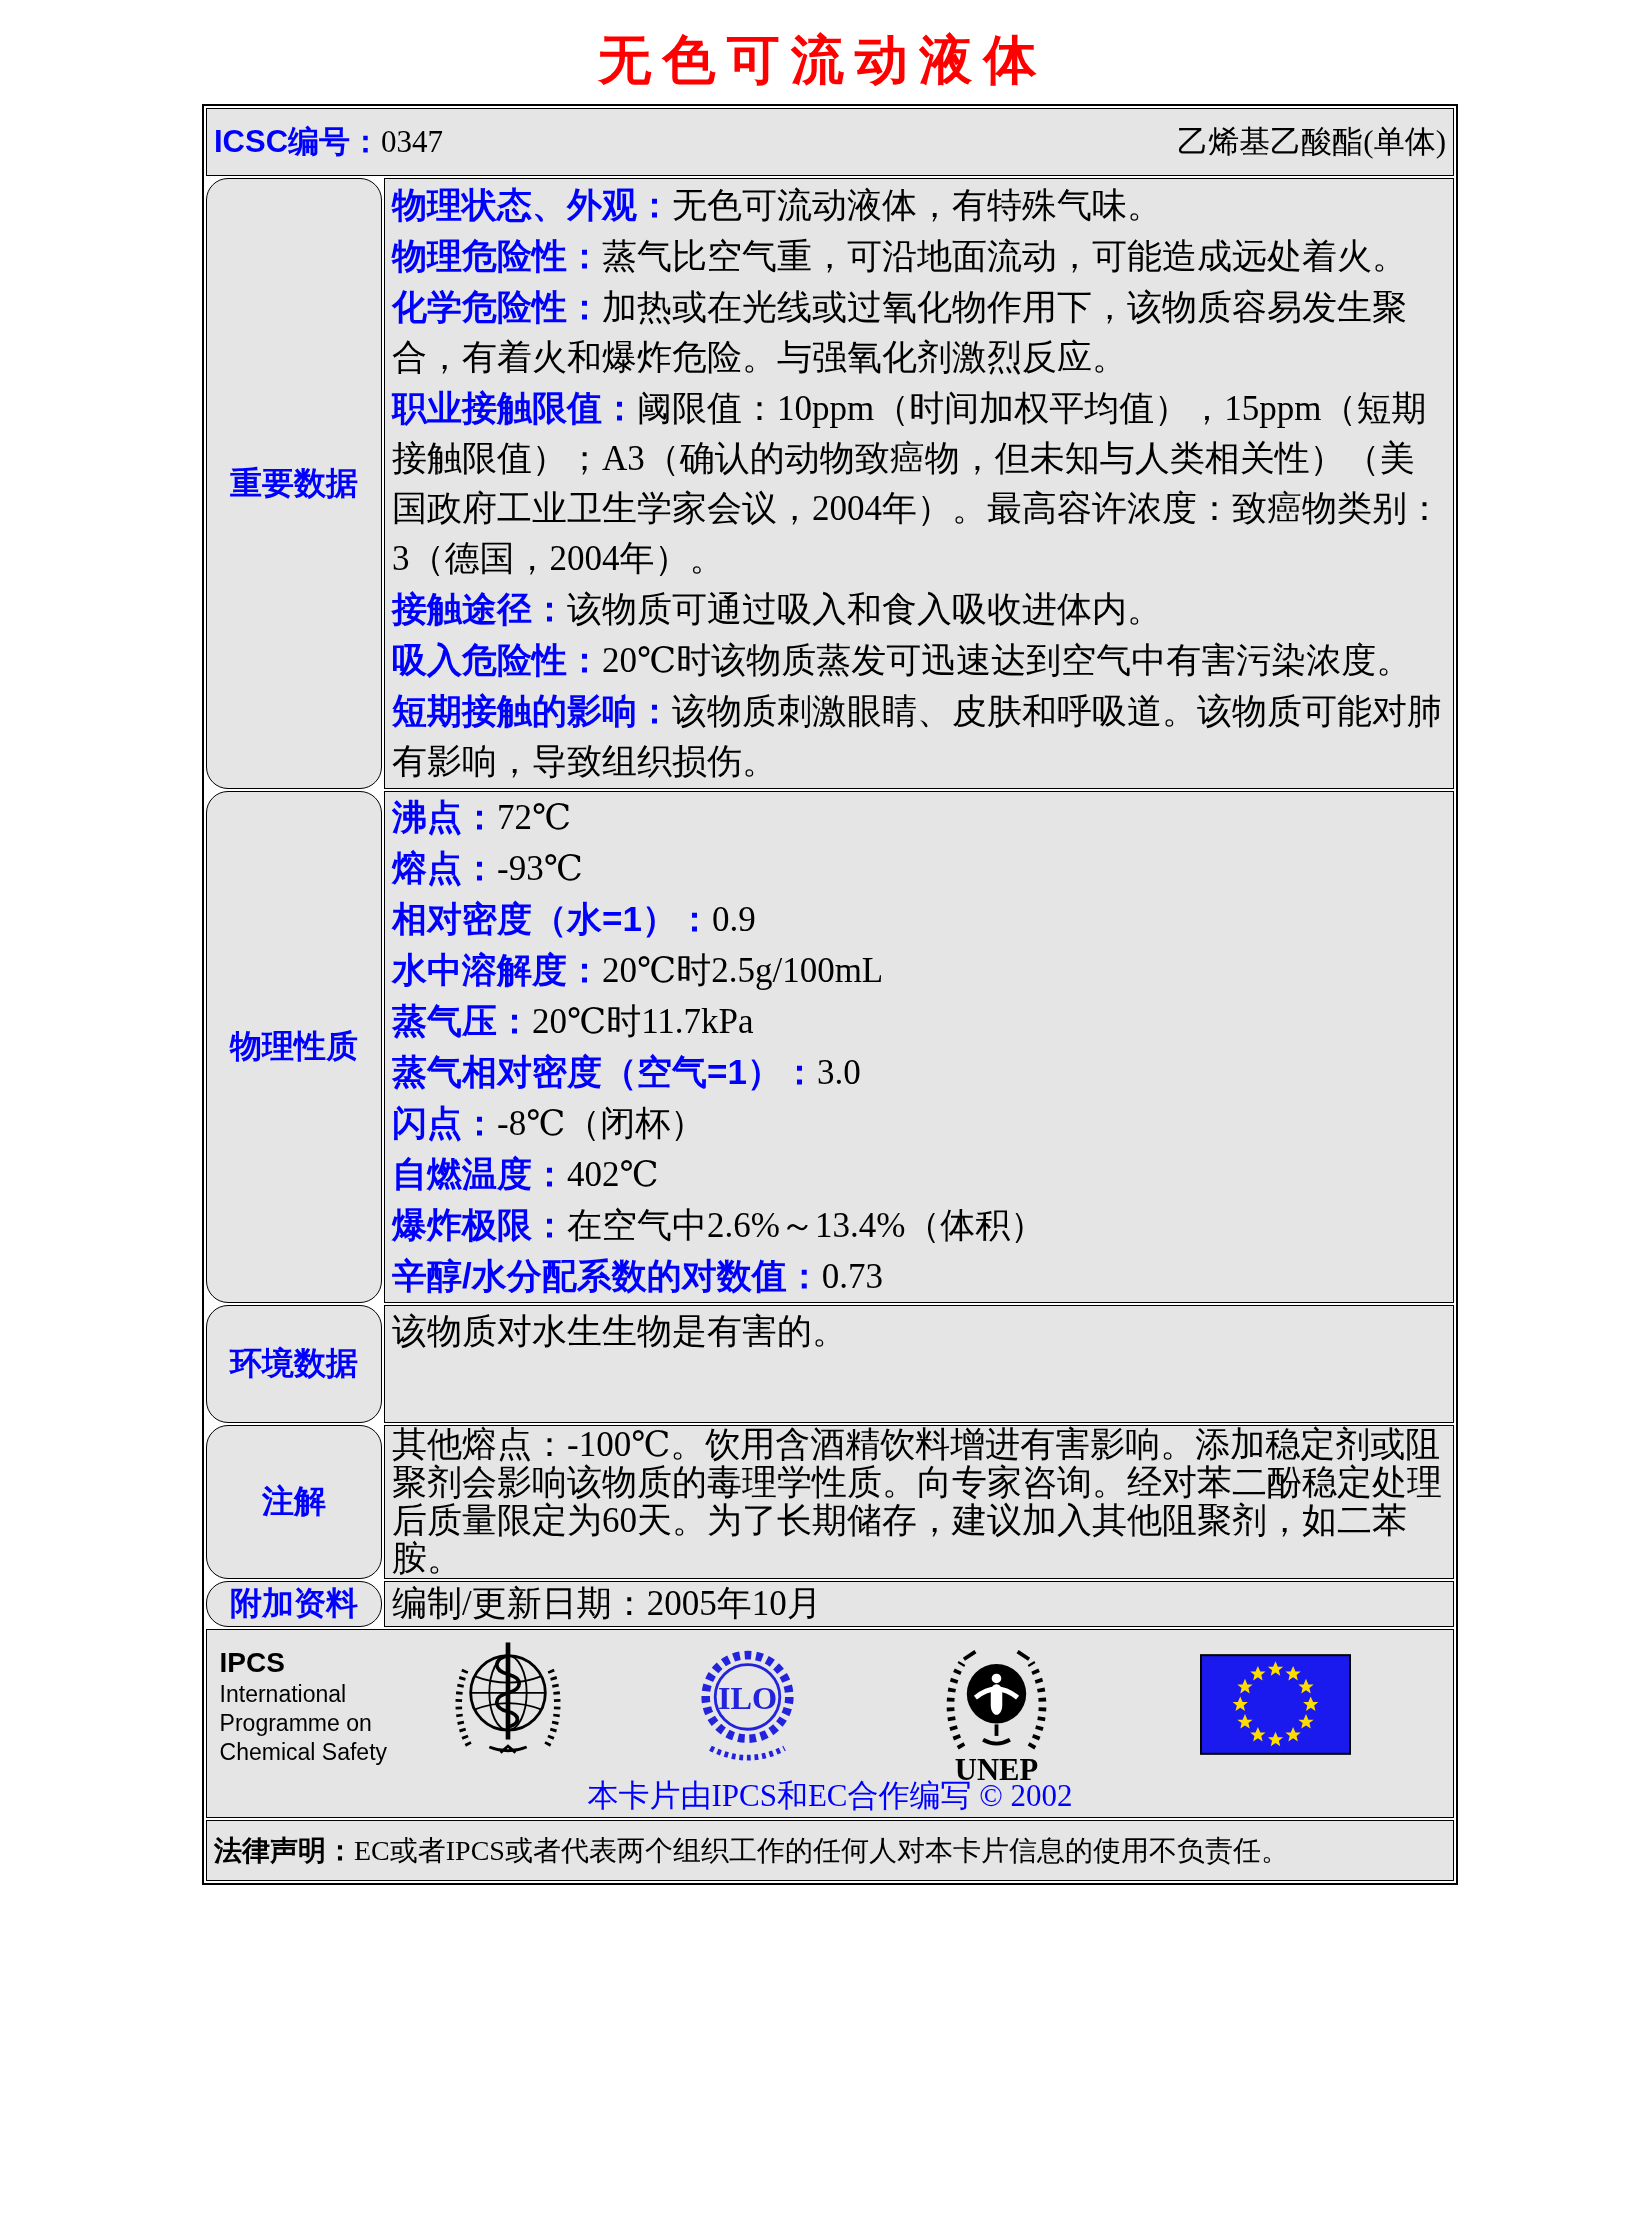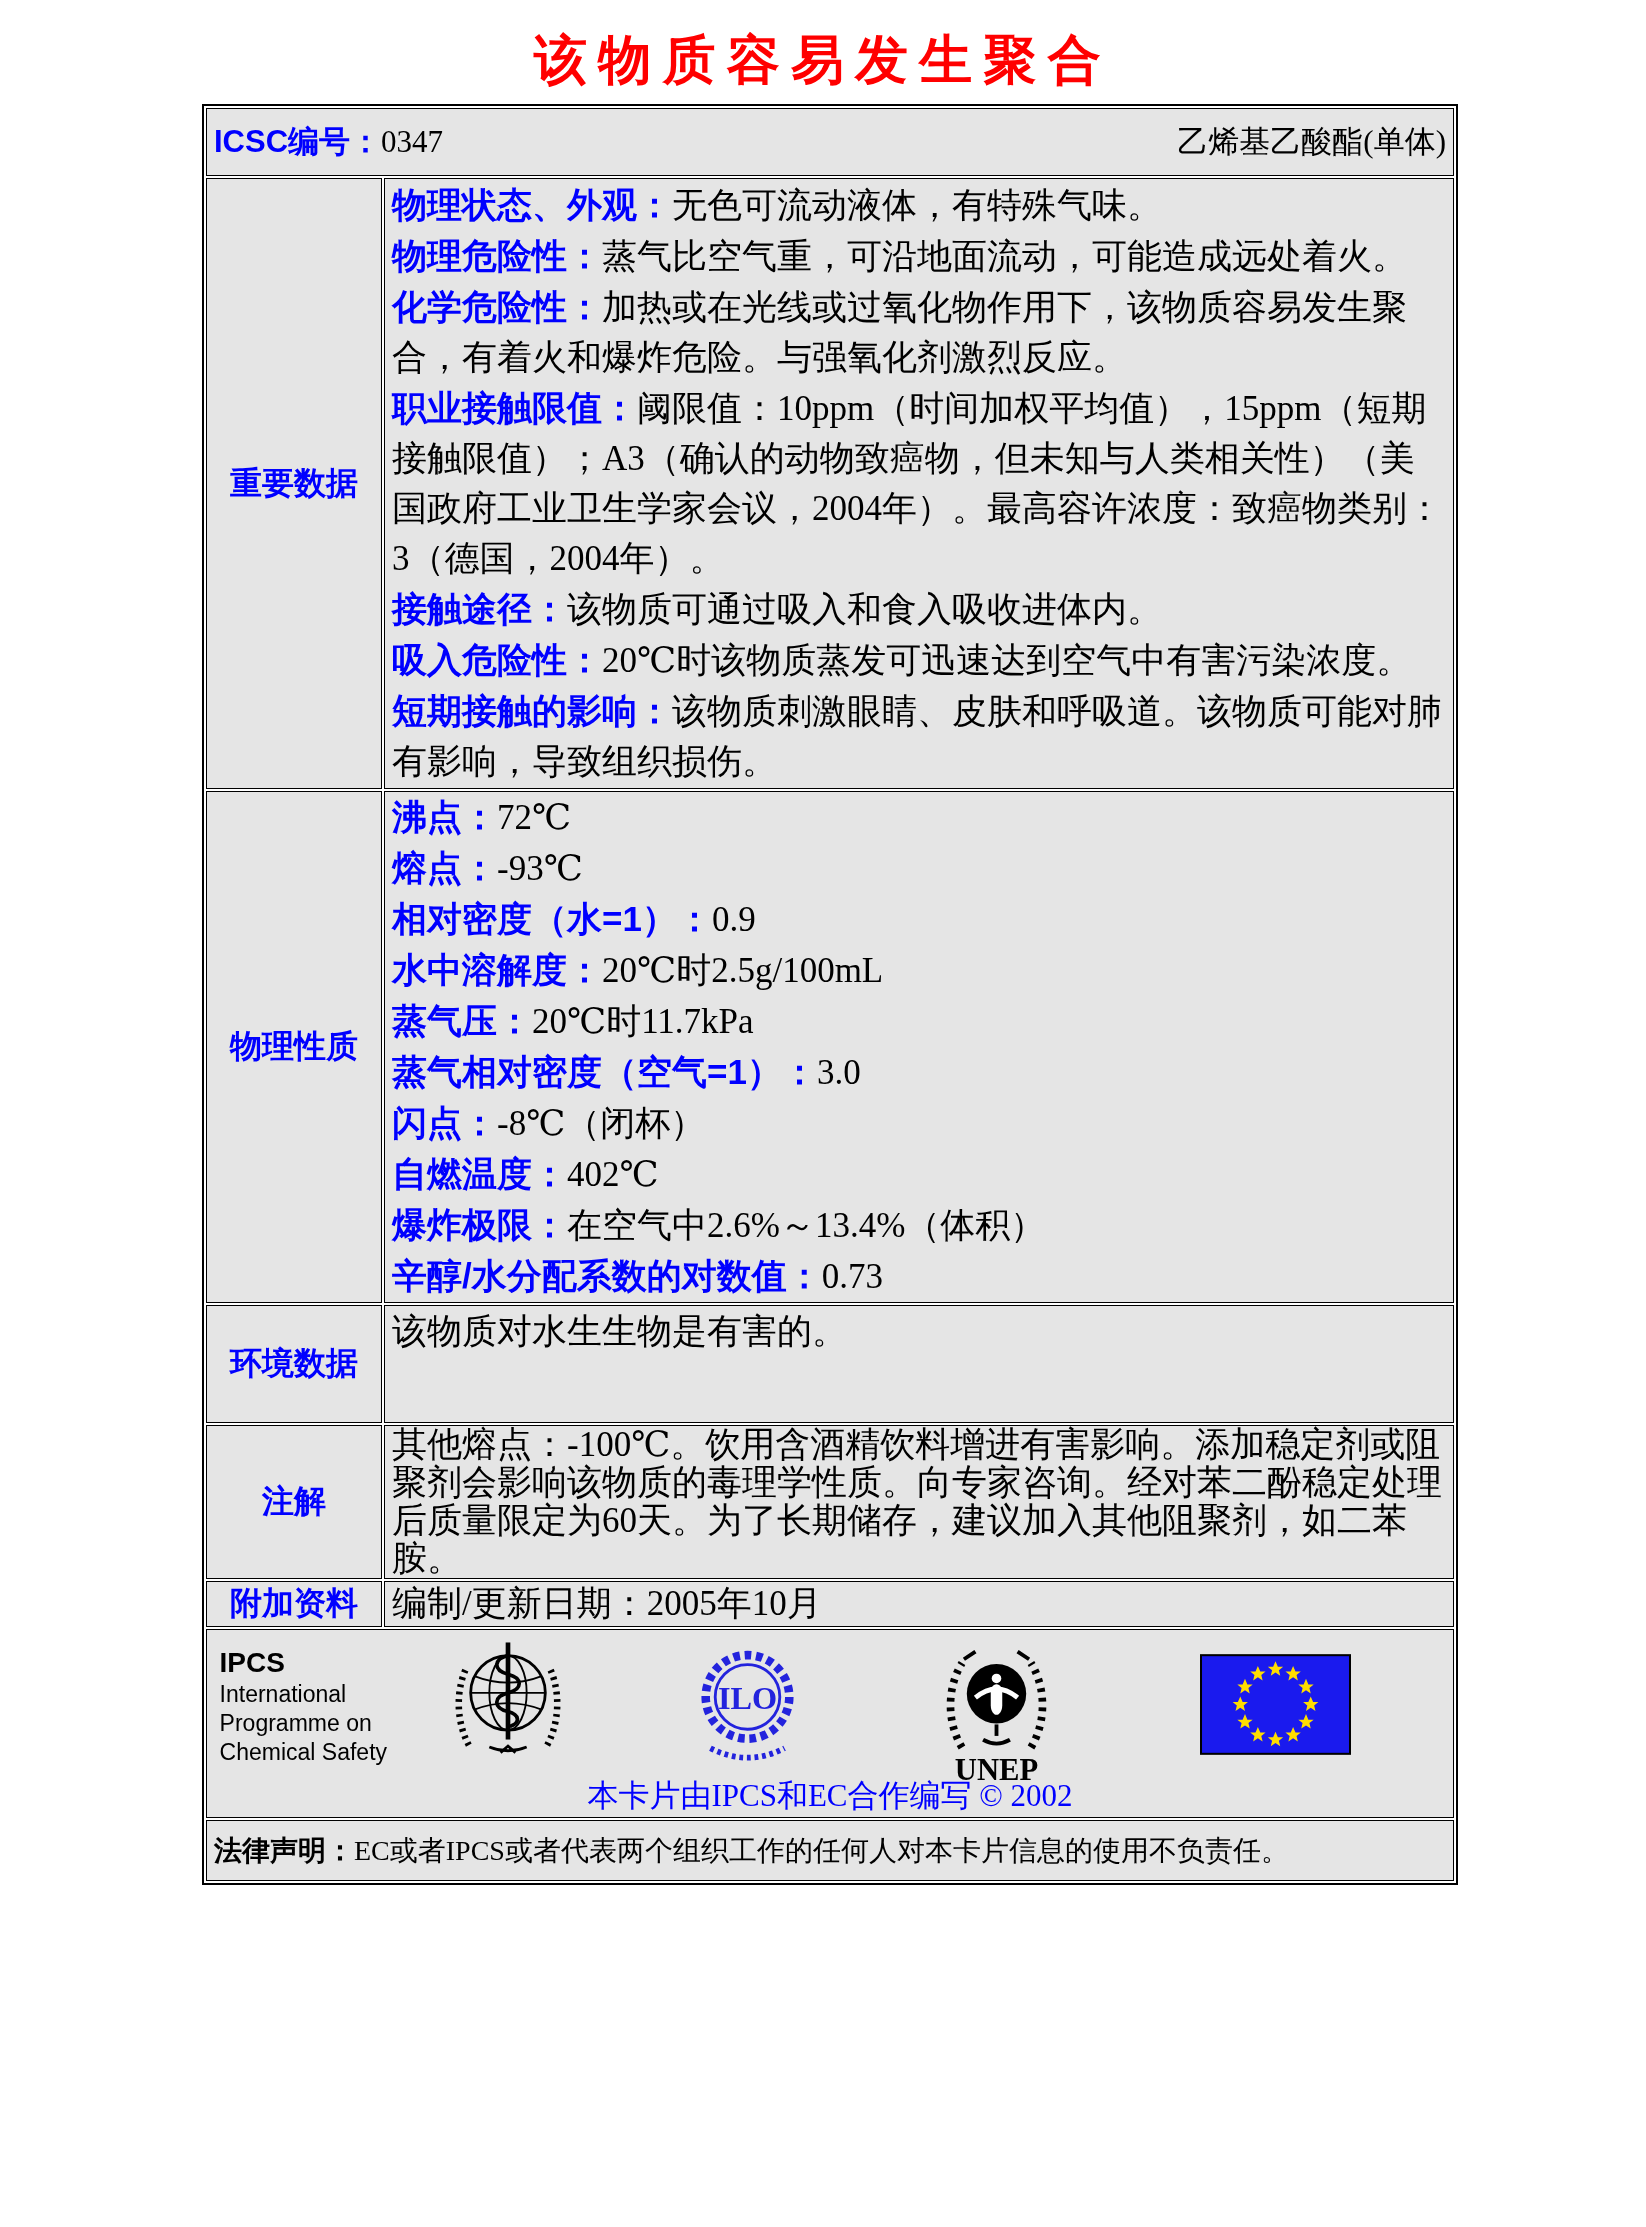"该物质容易发生聚合" div.page-title { text: 该物质容易发生聚合 -> 无色可流动液体 }
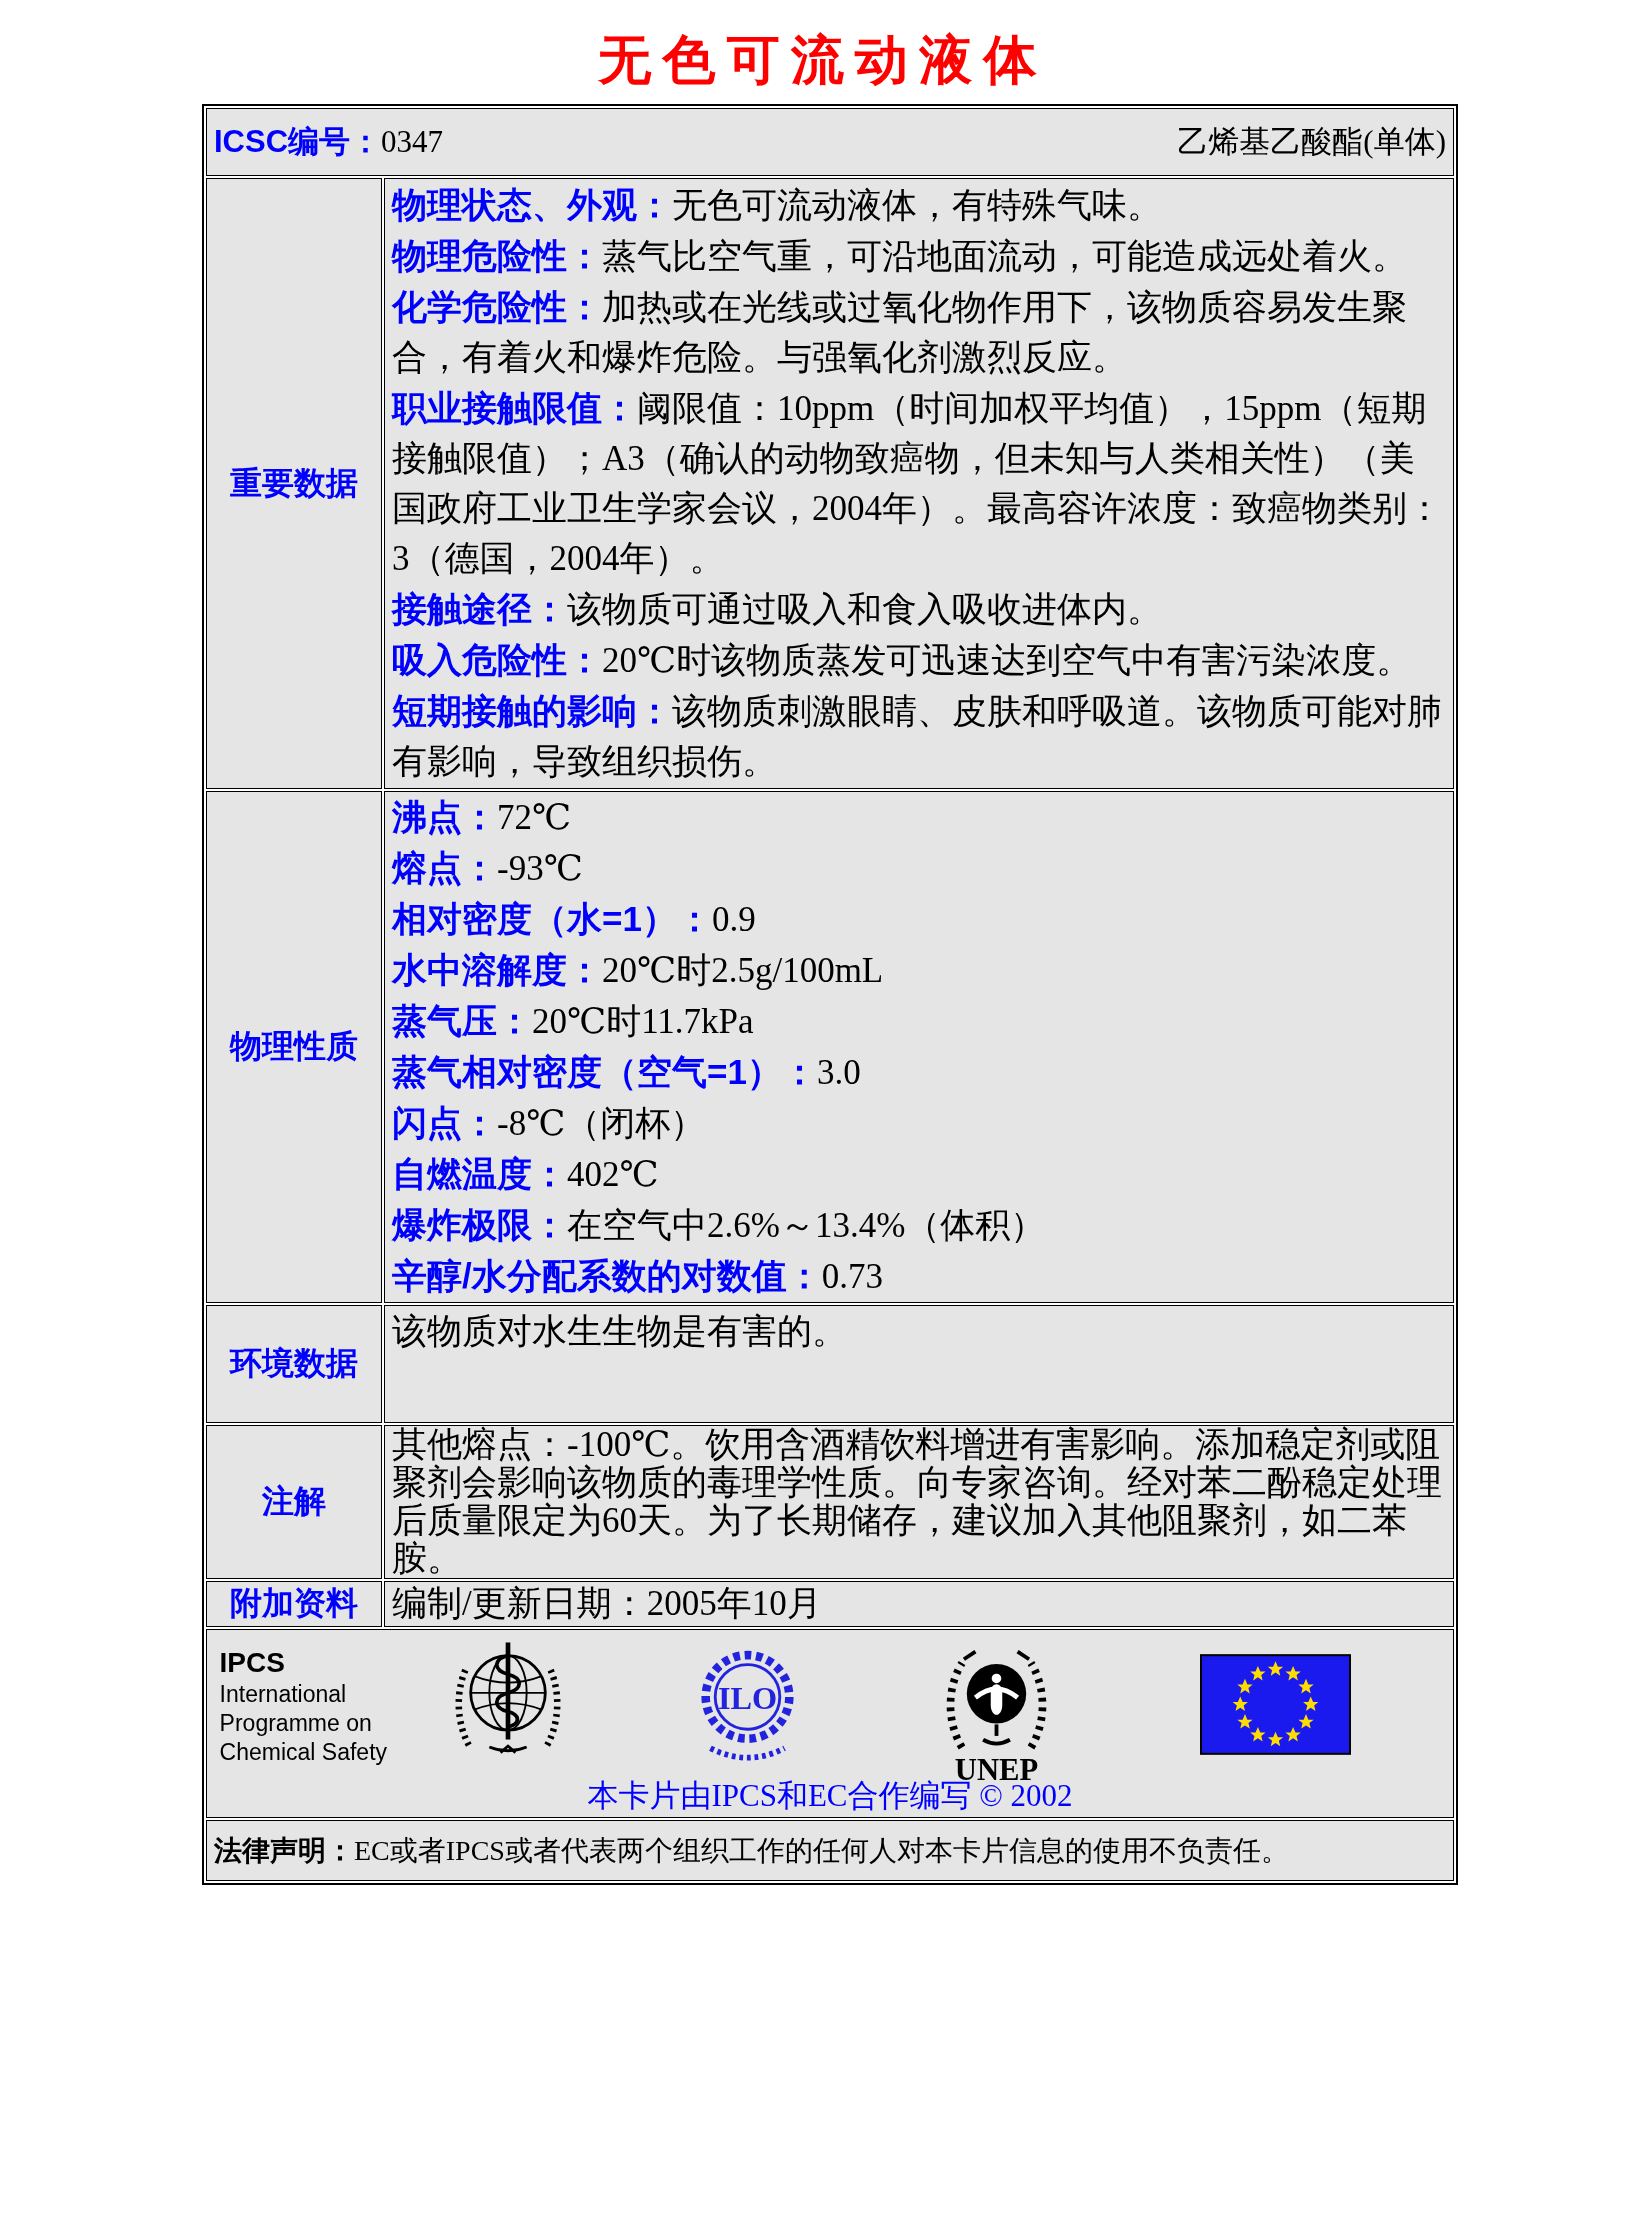"重要数据" td.lbl-cell { border-radius: none -> 22px }
